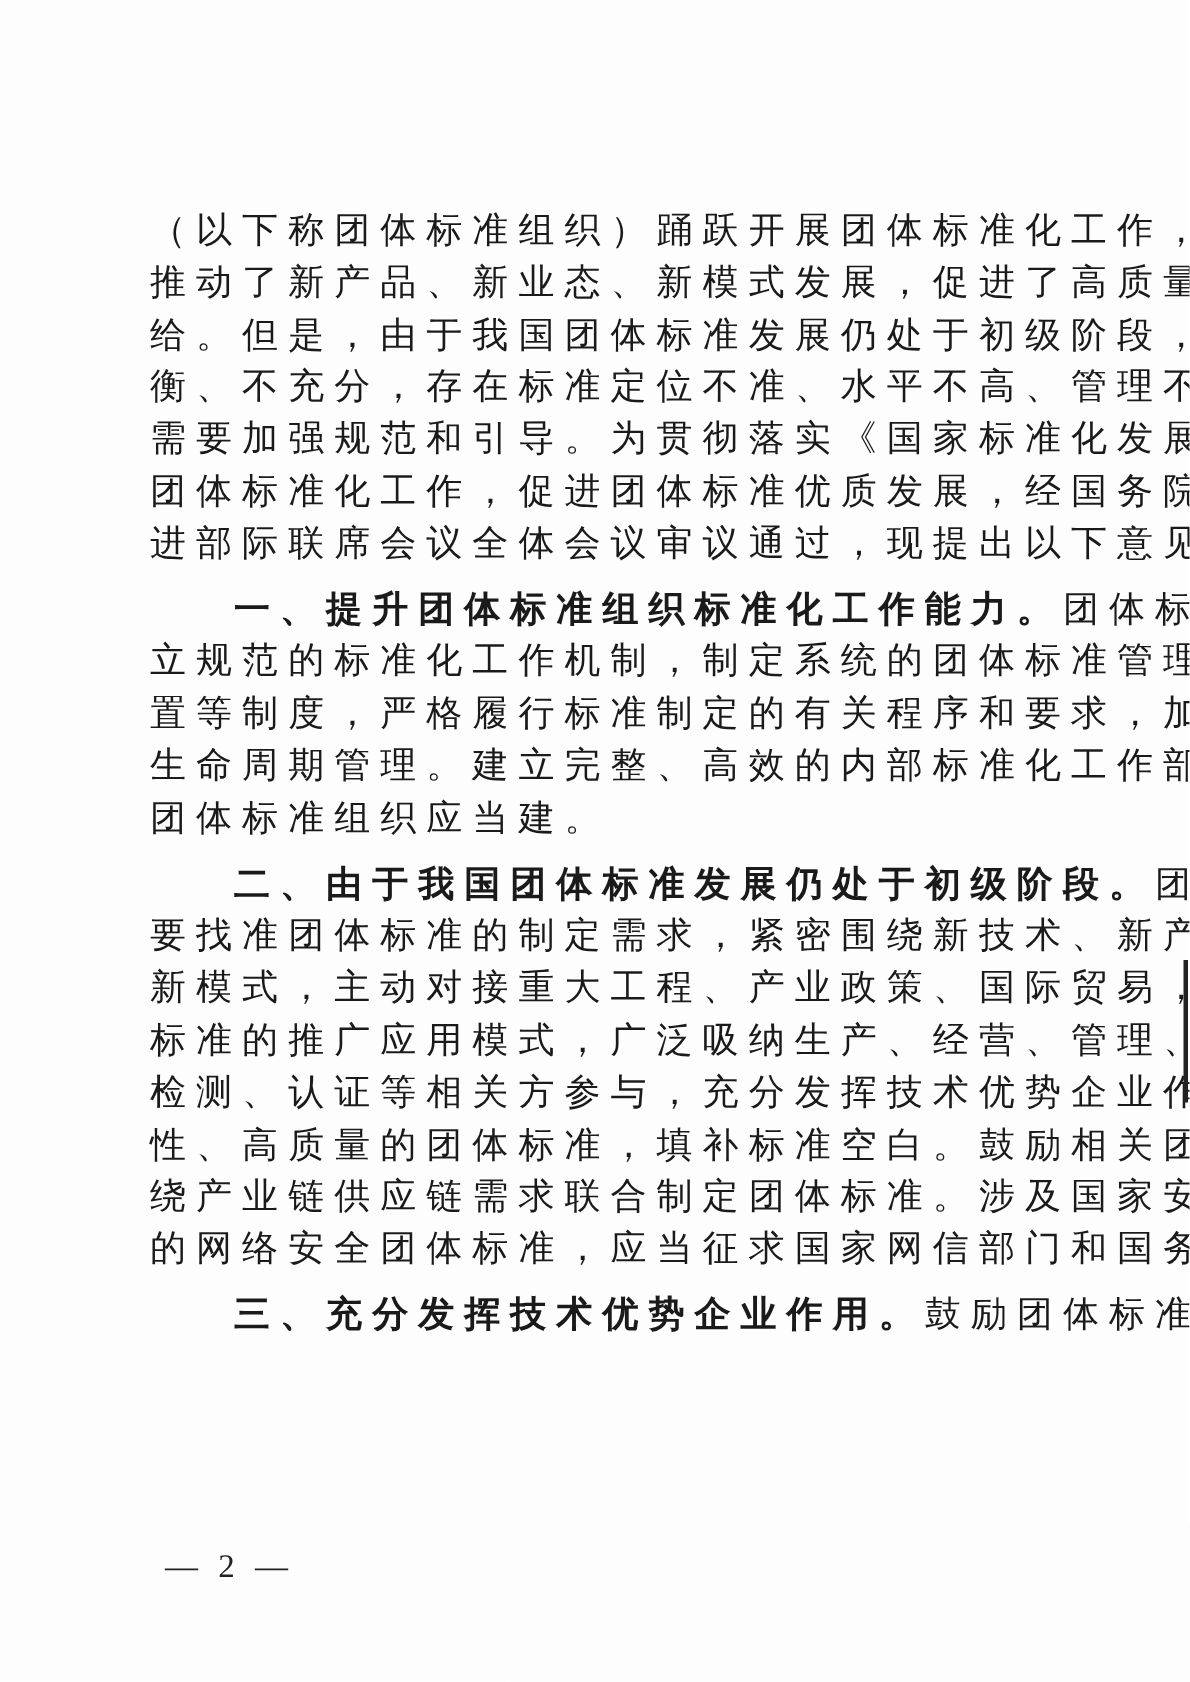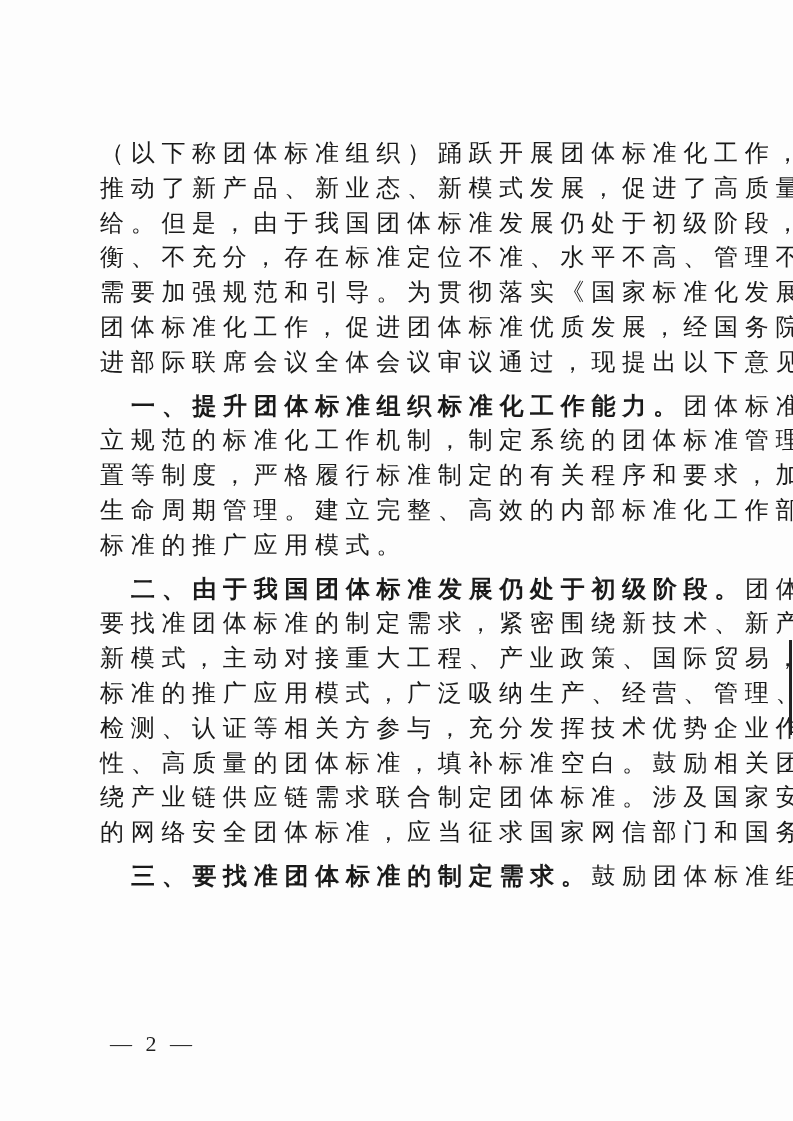"一、提升团体标准组织标准化工作能力。" .heading { margin-left: none -> 25px }
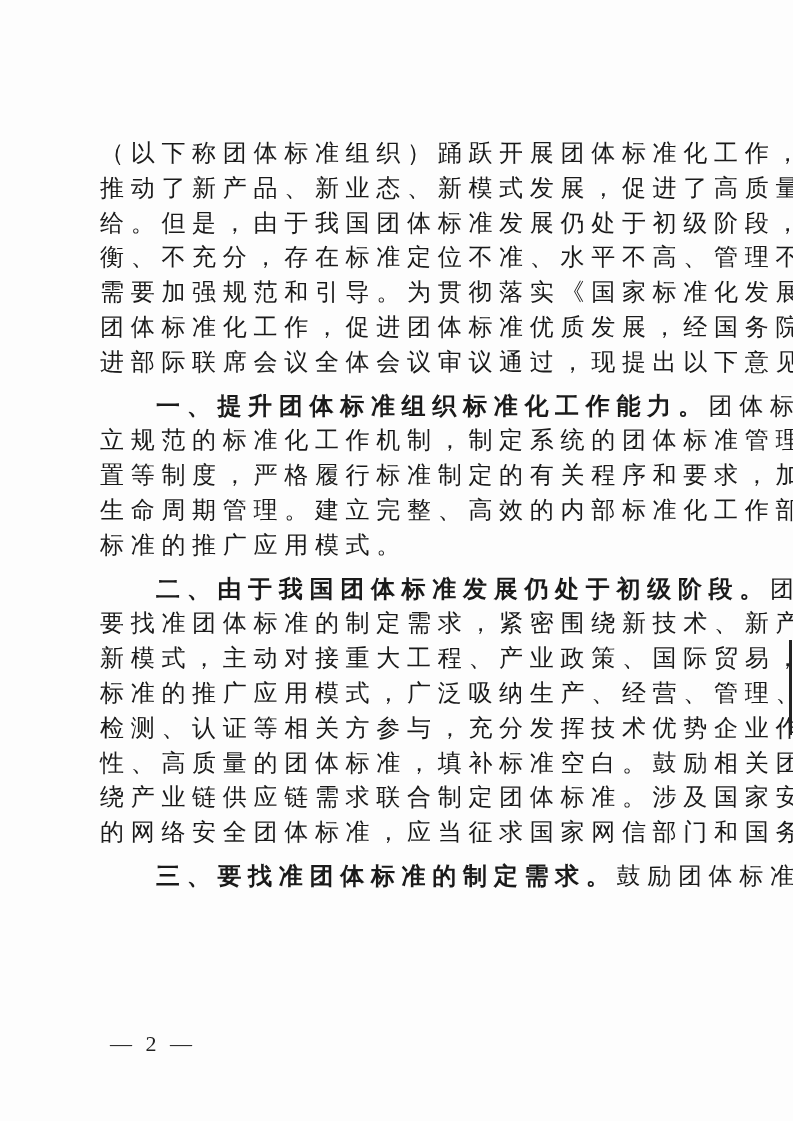"标准的推广应用模式。" div.line { text: 标准的推广应用模式 -> 团体标准组织应当建 }
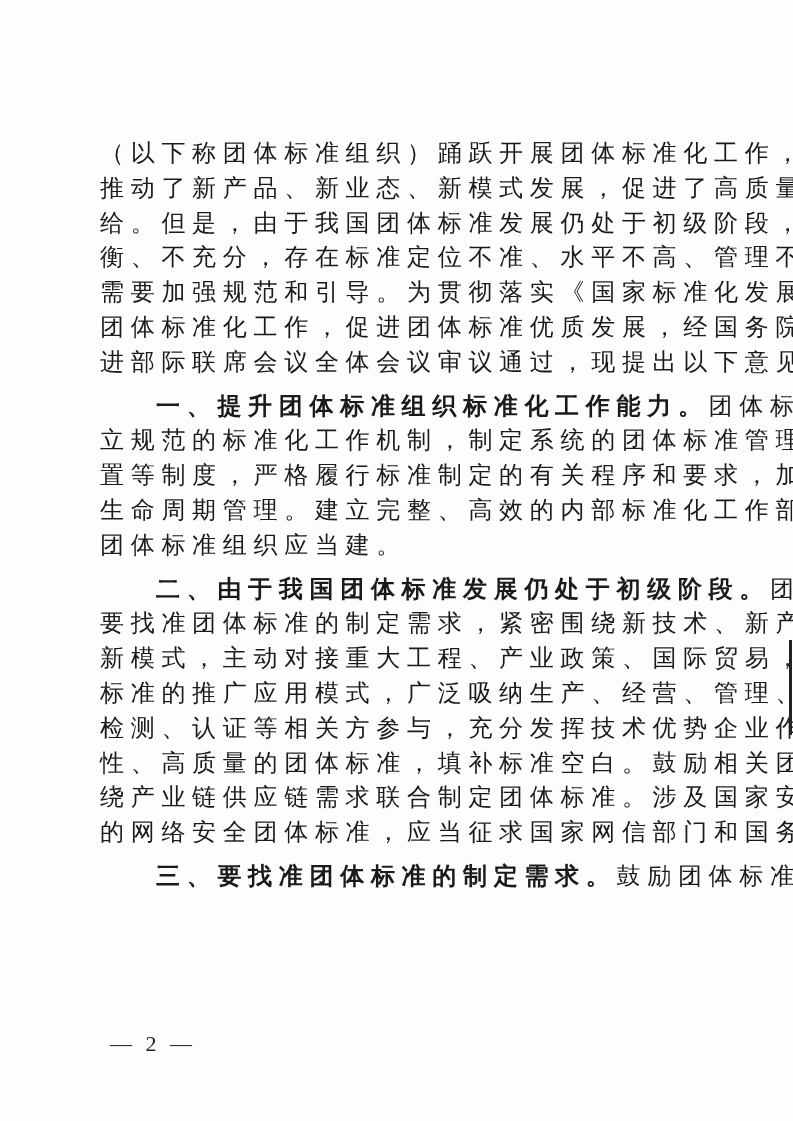"三、要找准团体标准的制定需求。" span.heading { text: 要找准团体标准的制定需求 -> 充分发挥技术优势企业作用 }
